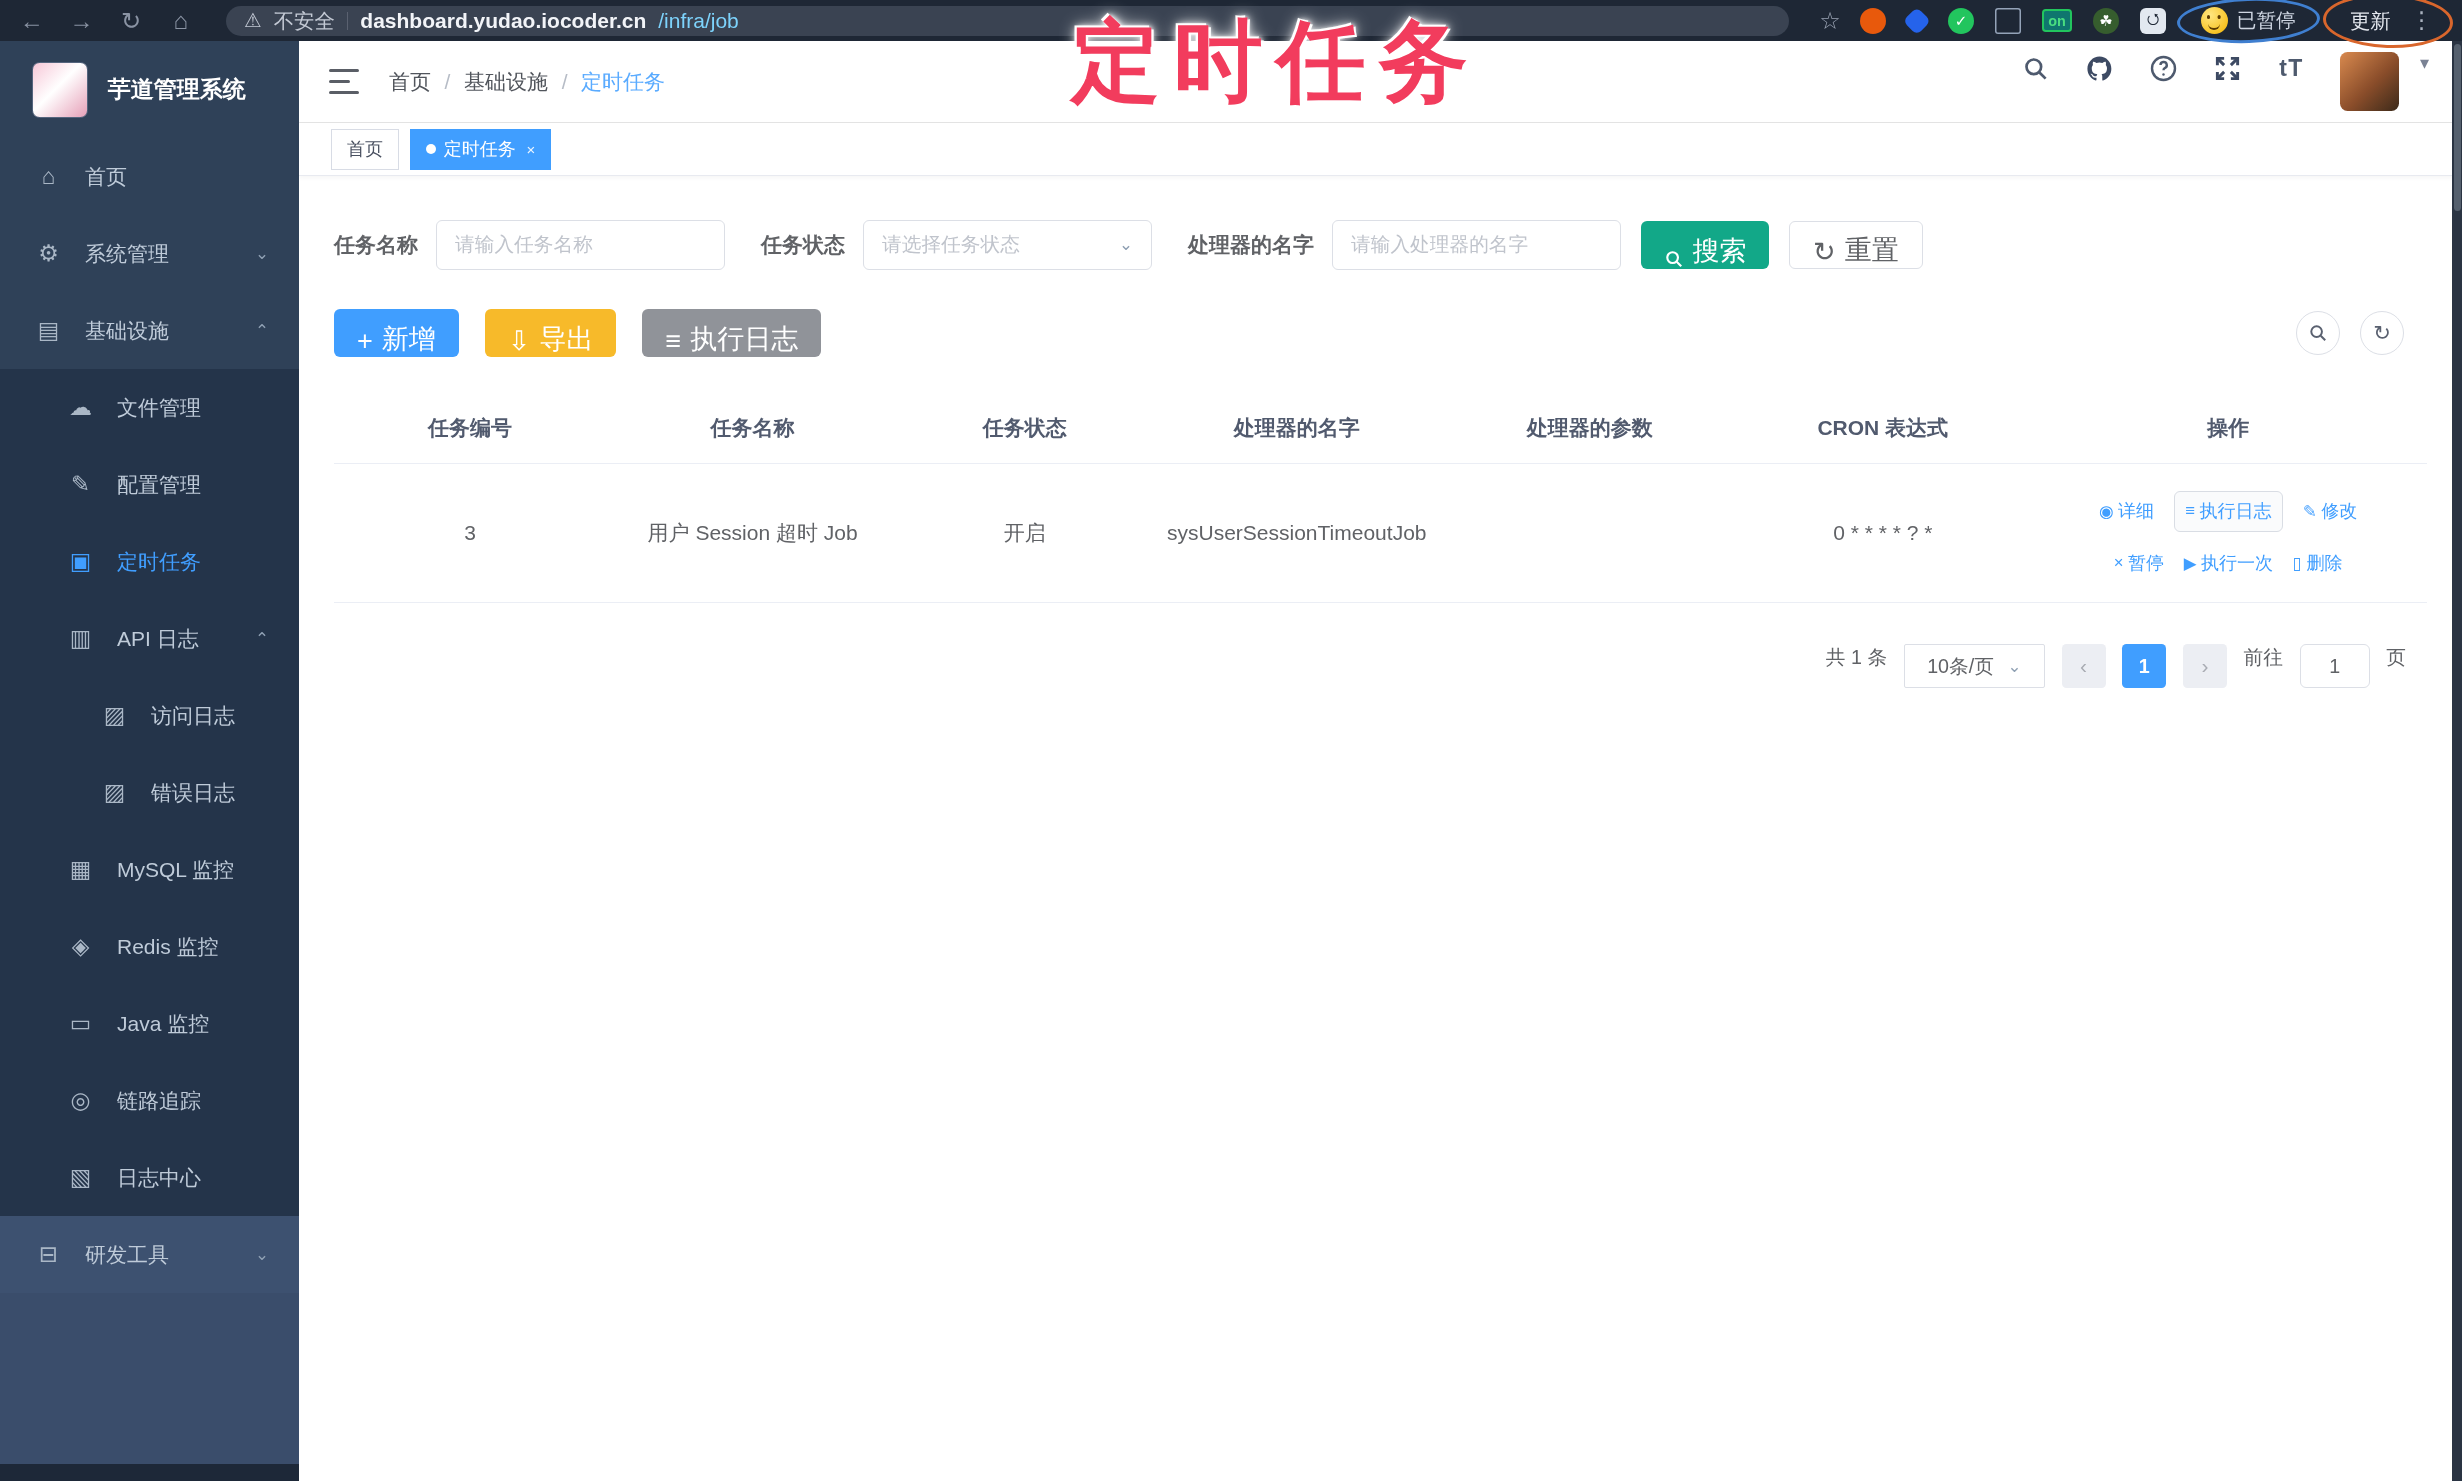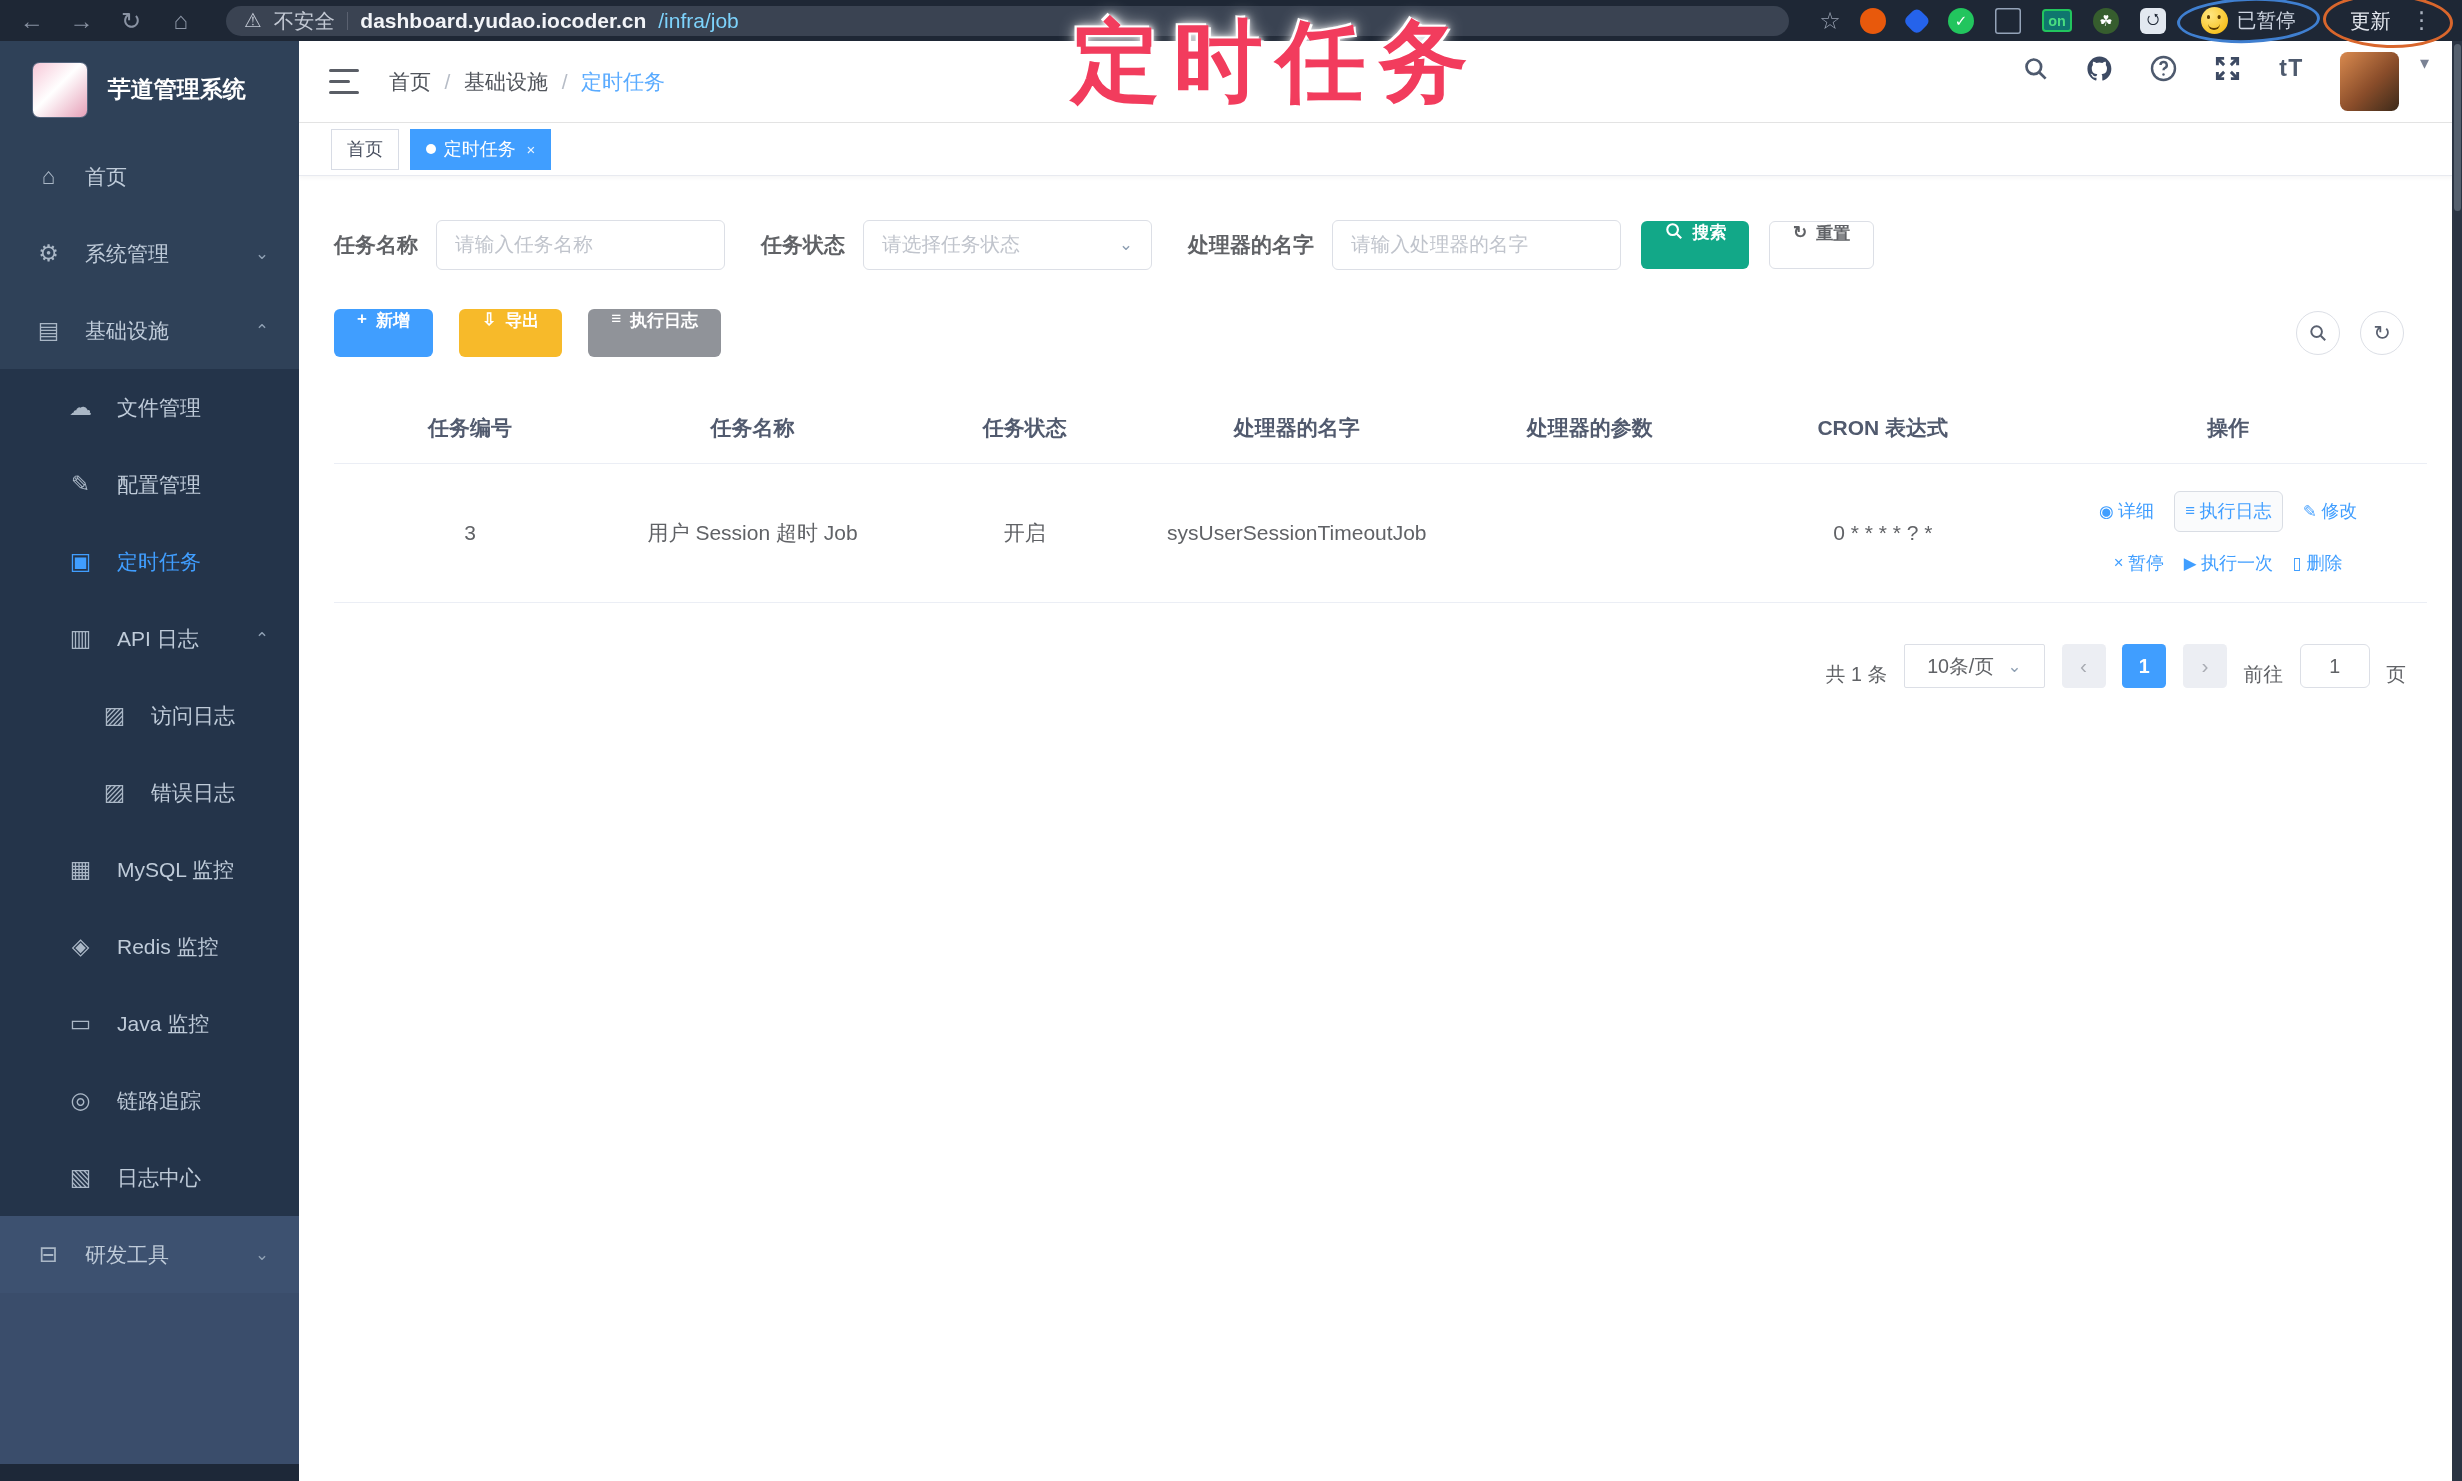"搜索" .btn { align-items: flex-start -> flex-end; font-size: 17px -> 27px; font-weight: bold -> none }
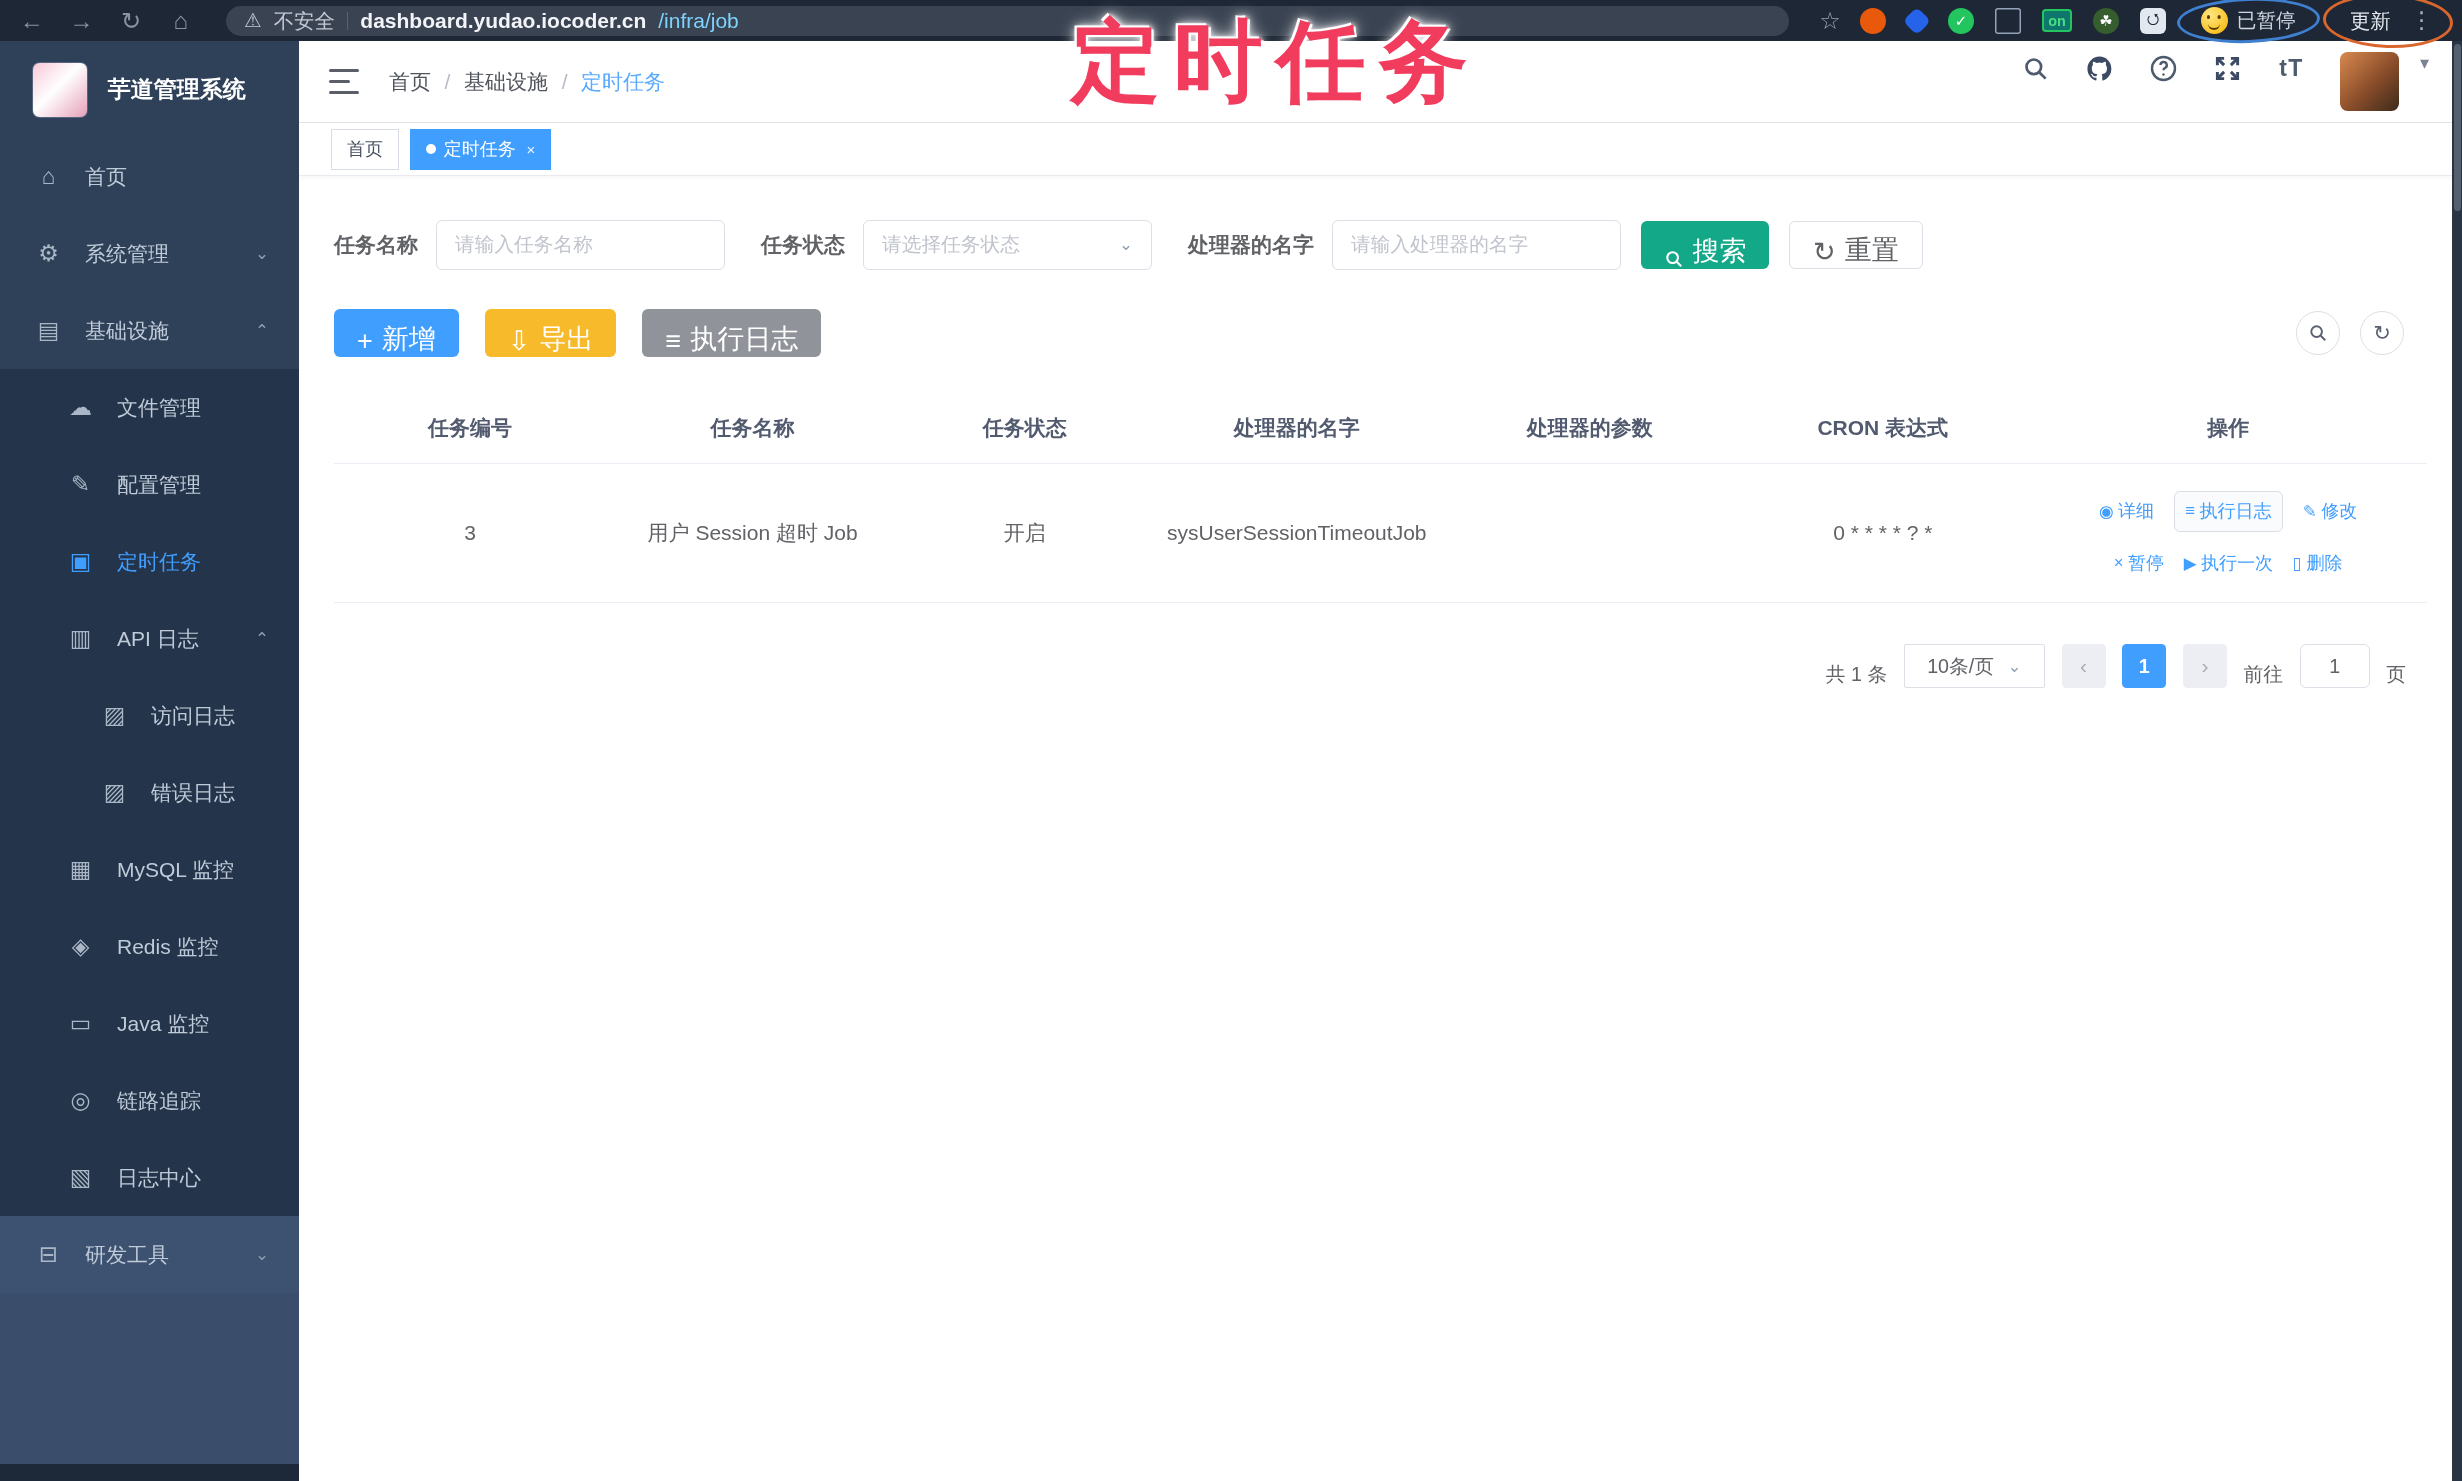"共 1 条" .pager { align-items: flex-end -> flex-start }
